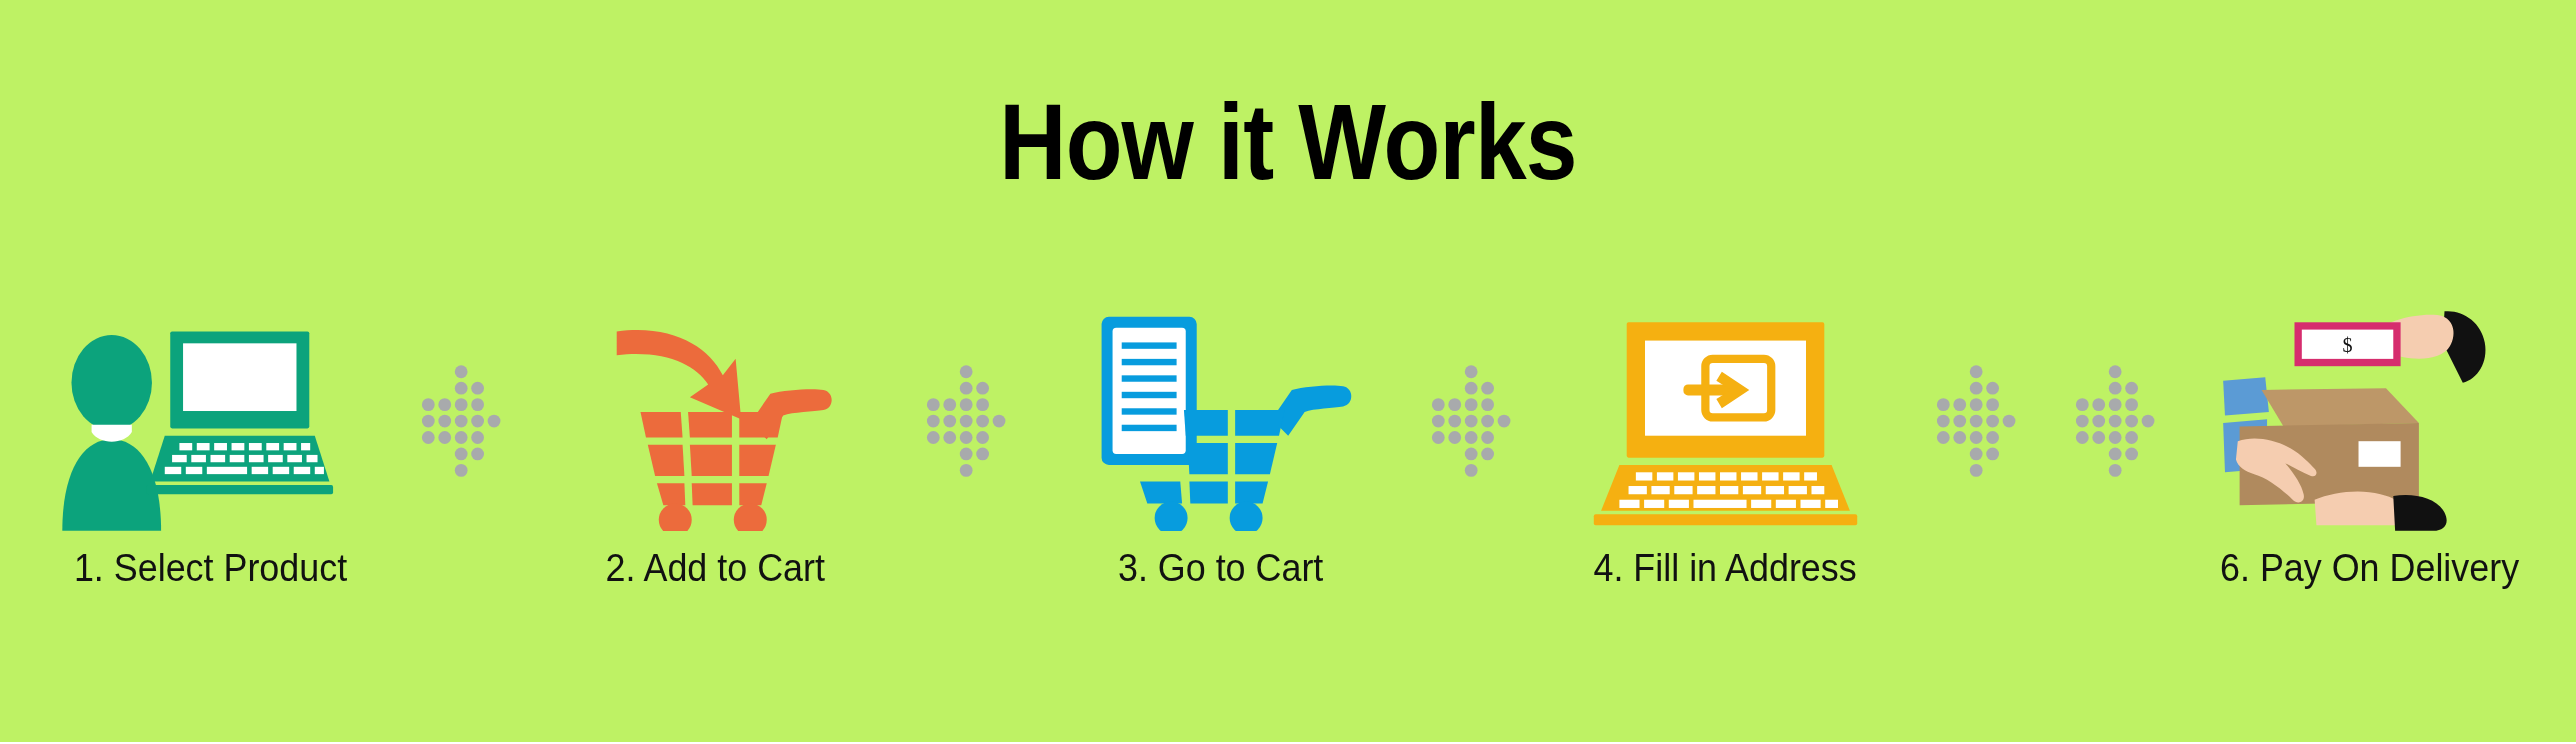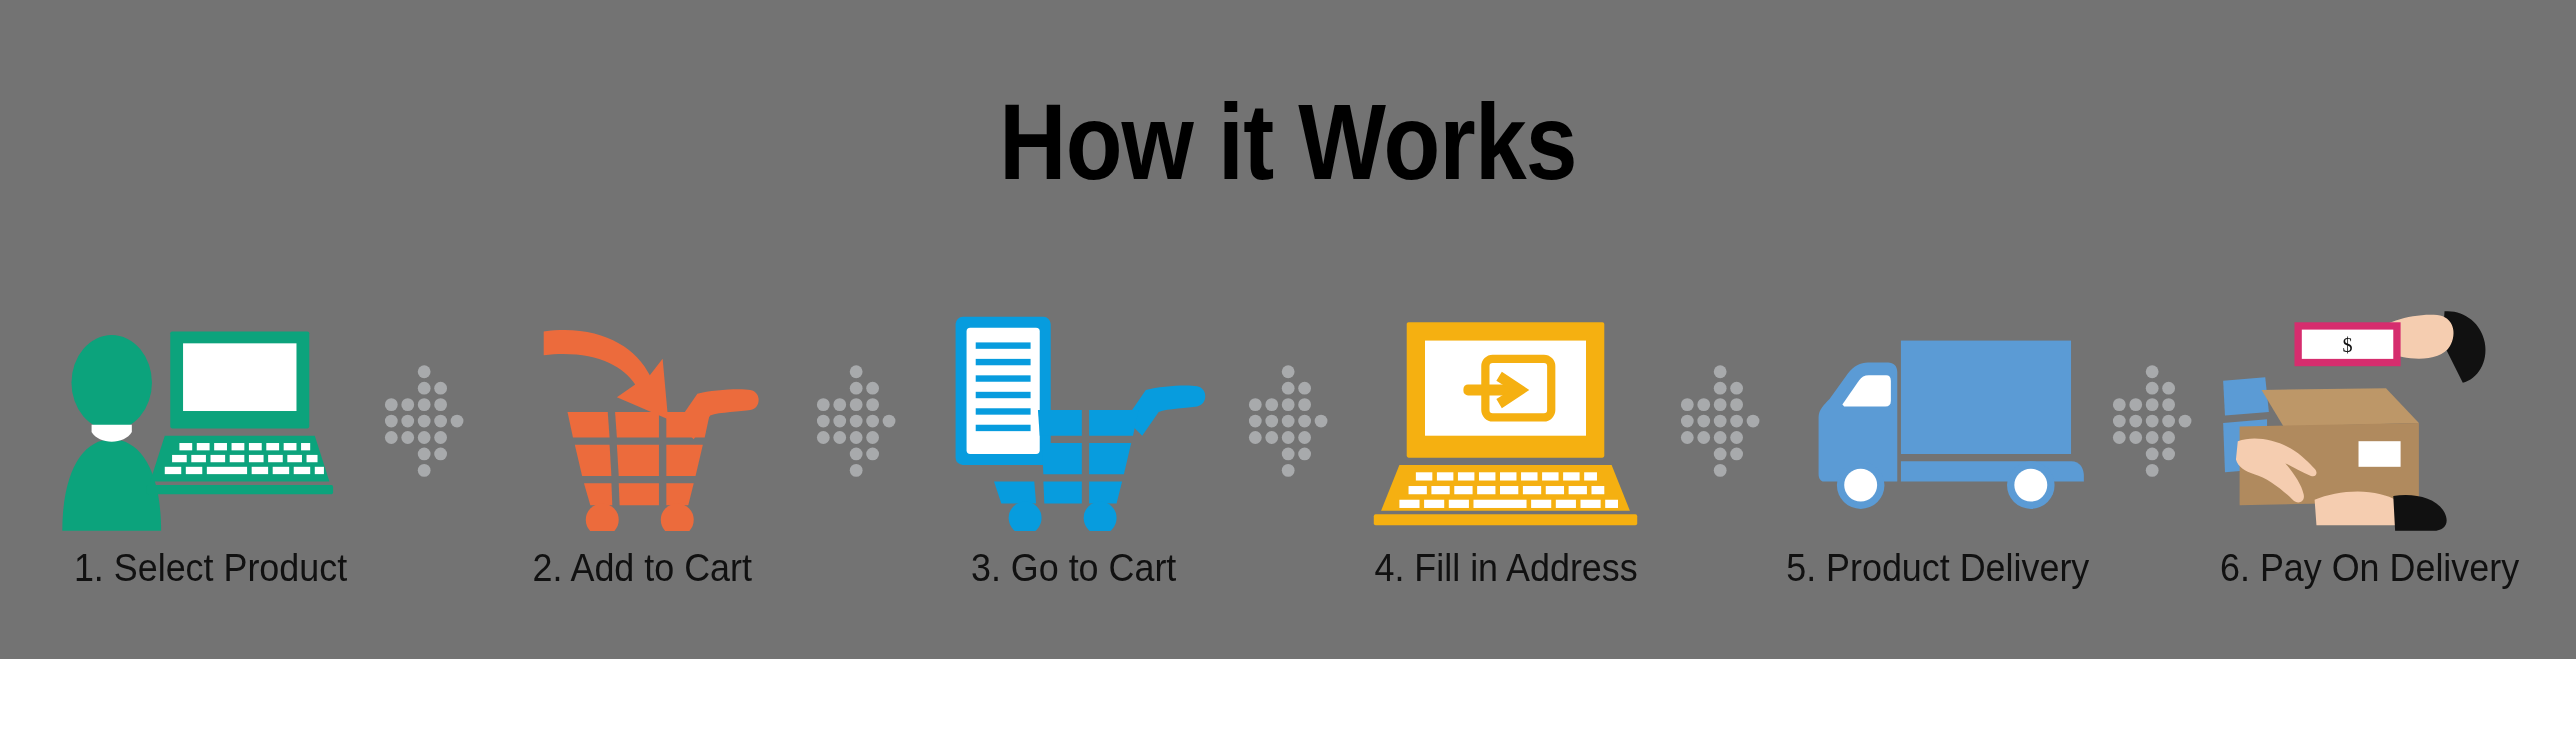"How it Works" #page { background: #737373 -> #bef264; height: 659px -> 742px }
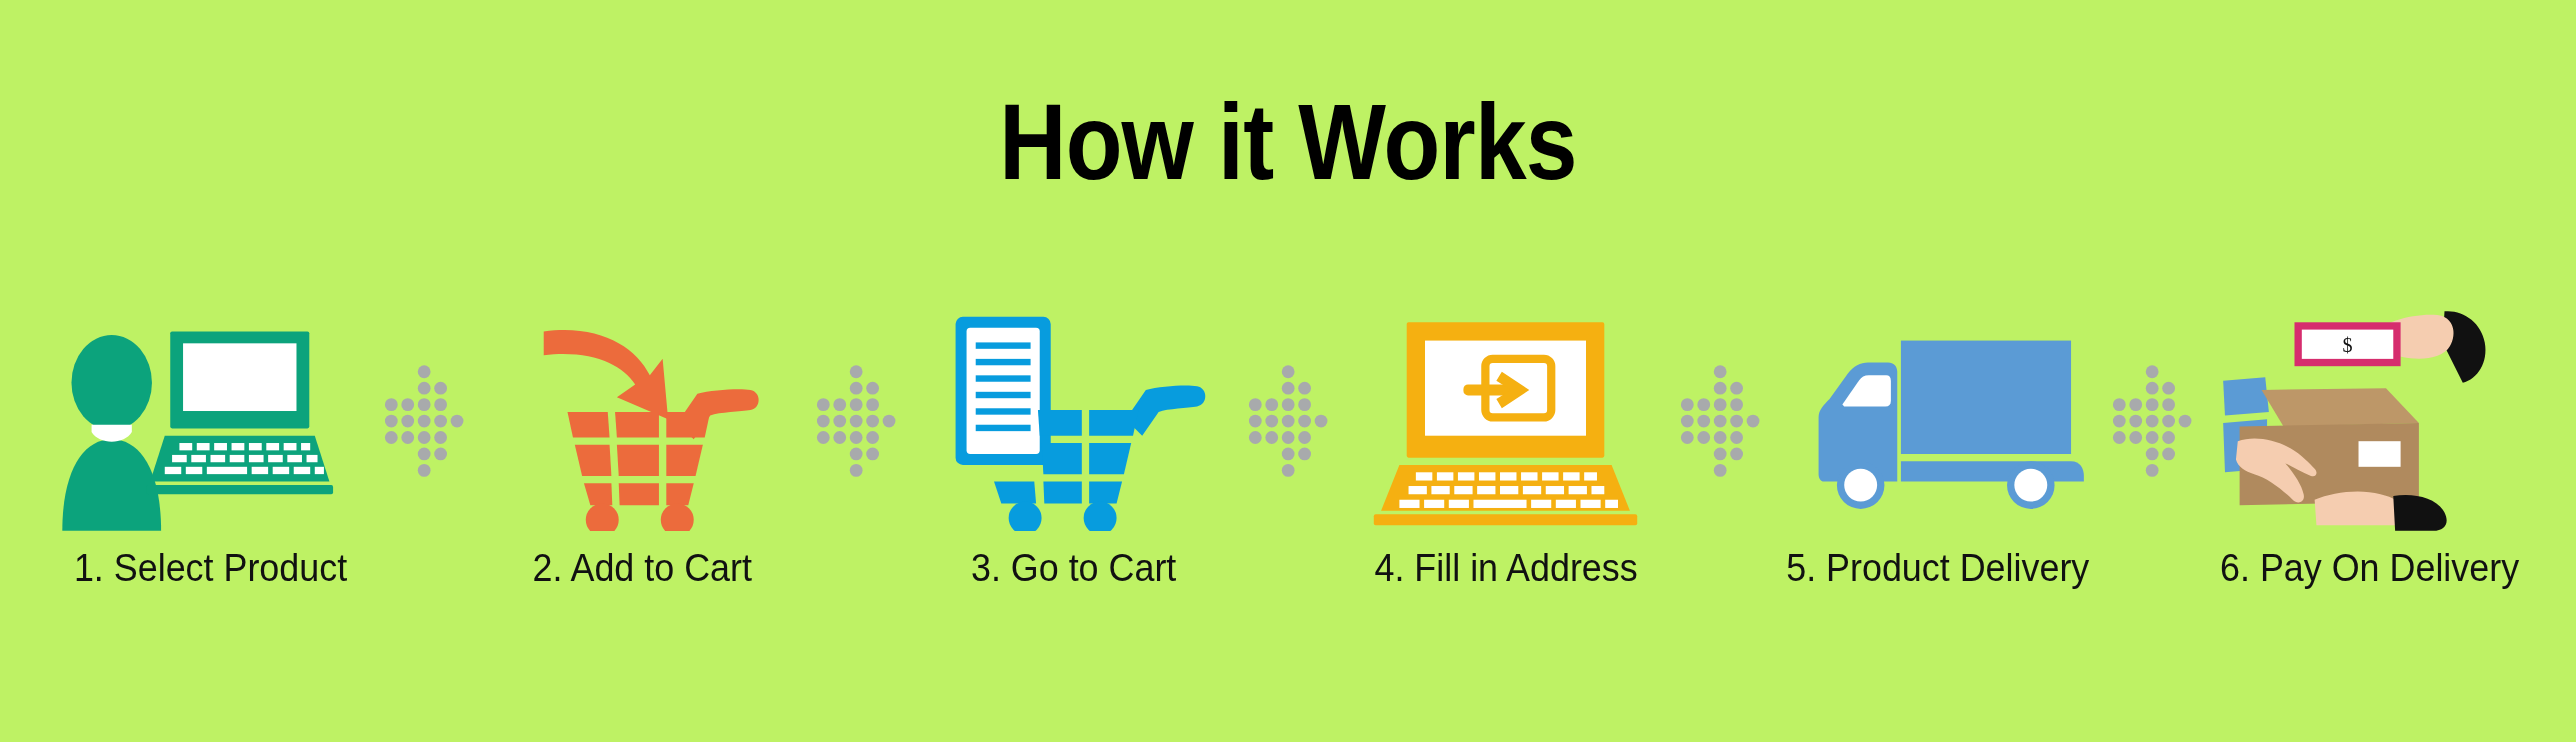"5. Product Delivery" div.step { html: <div> <div> <svg> <g> <rect></rect> <path></path> <path></path> <path></path> <circle></circle> <circle></circle> <circle></circle> <circle></circle> </g> </svg> </div> <div>5. Product Delivery</div> </div> -> none }
